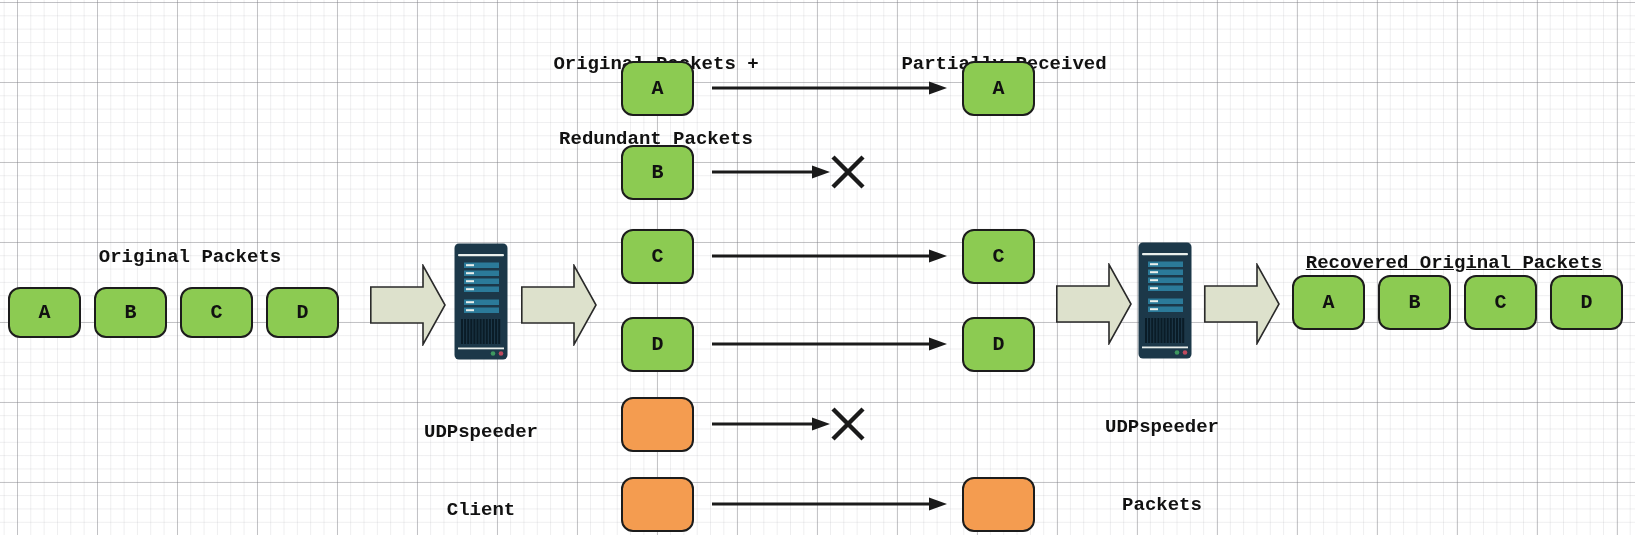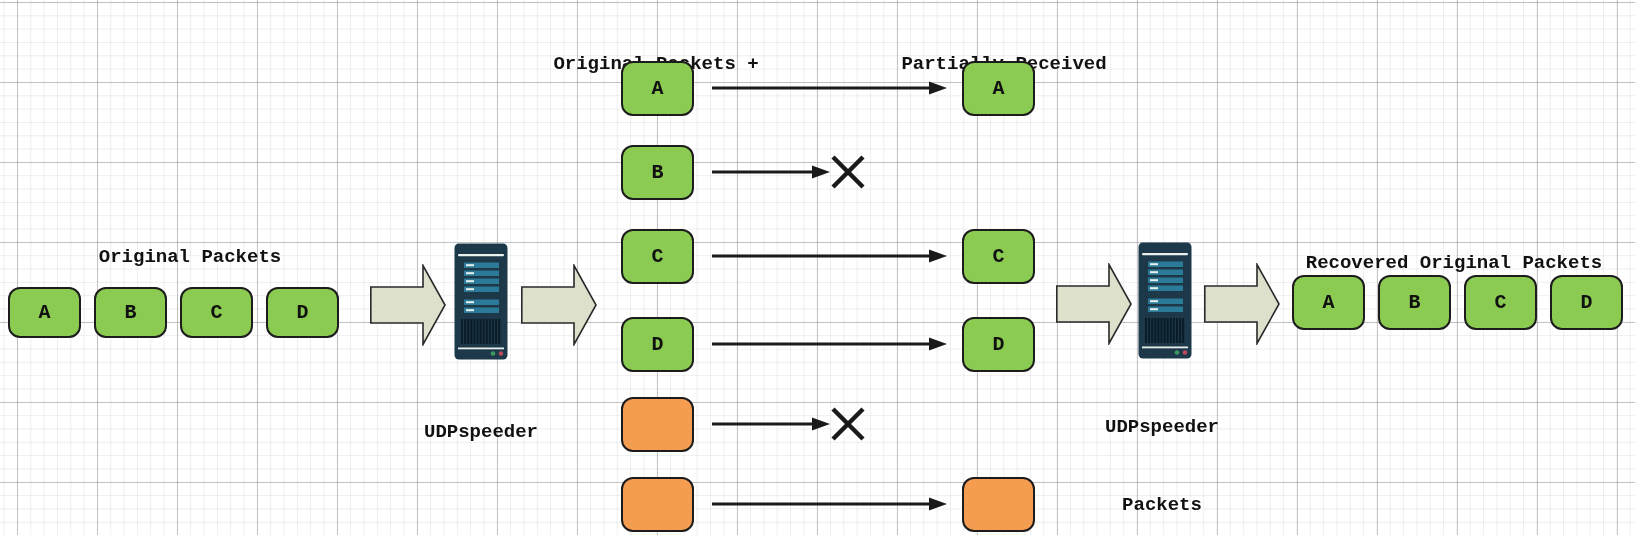"Redundant Packets" div { html: none -> <div>Redundant Packets</div> }
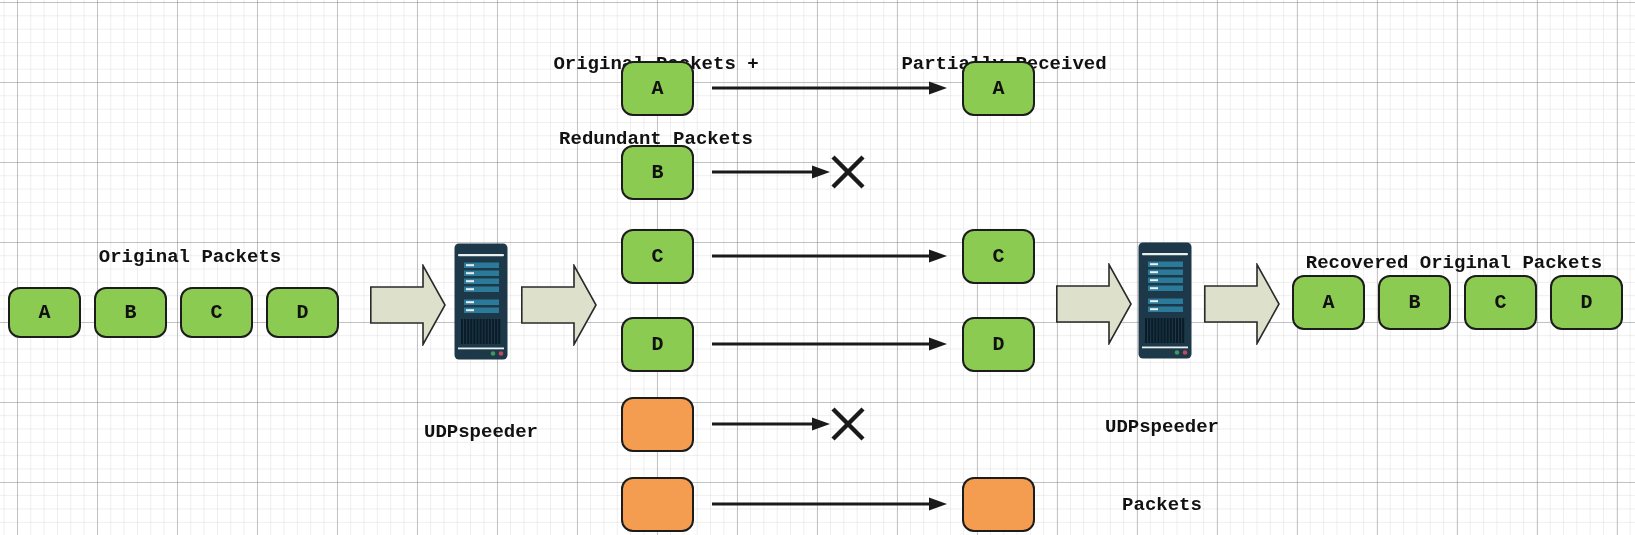"Recovered Original Packets" div.abs { text-decoration: none -> underline }
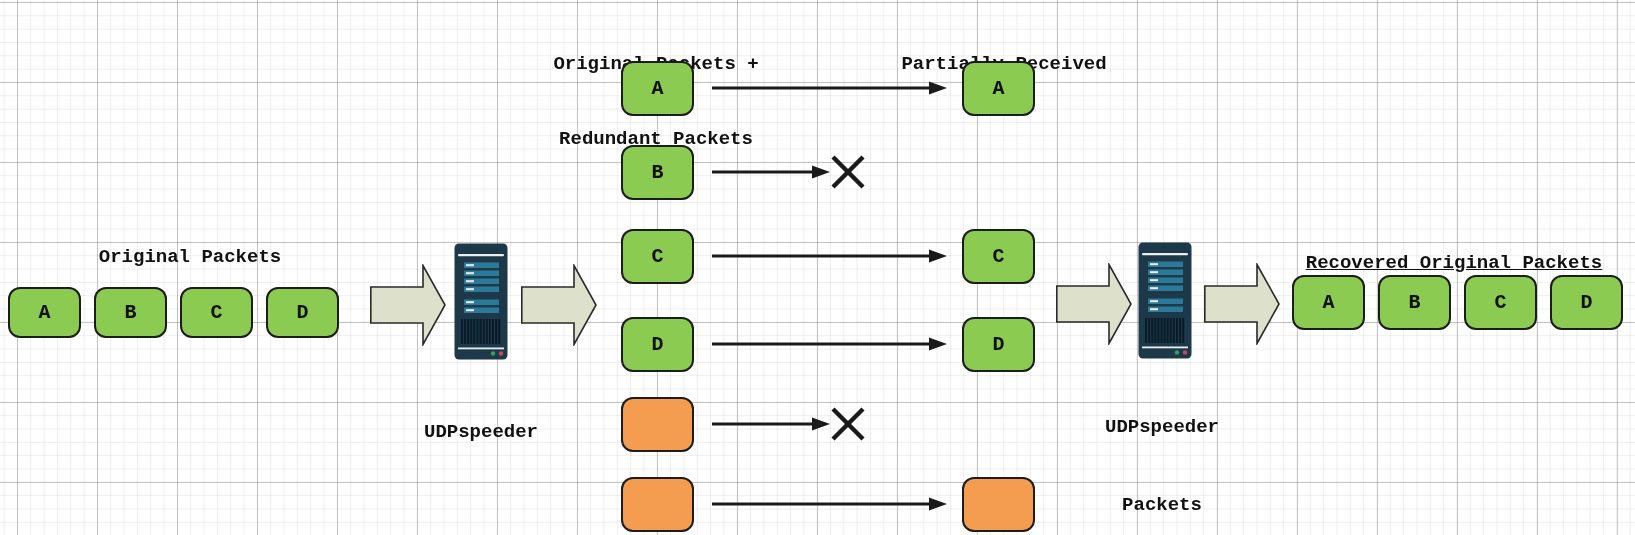"Client" div { html: none -> <div>Client</div> }
